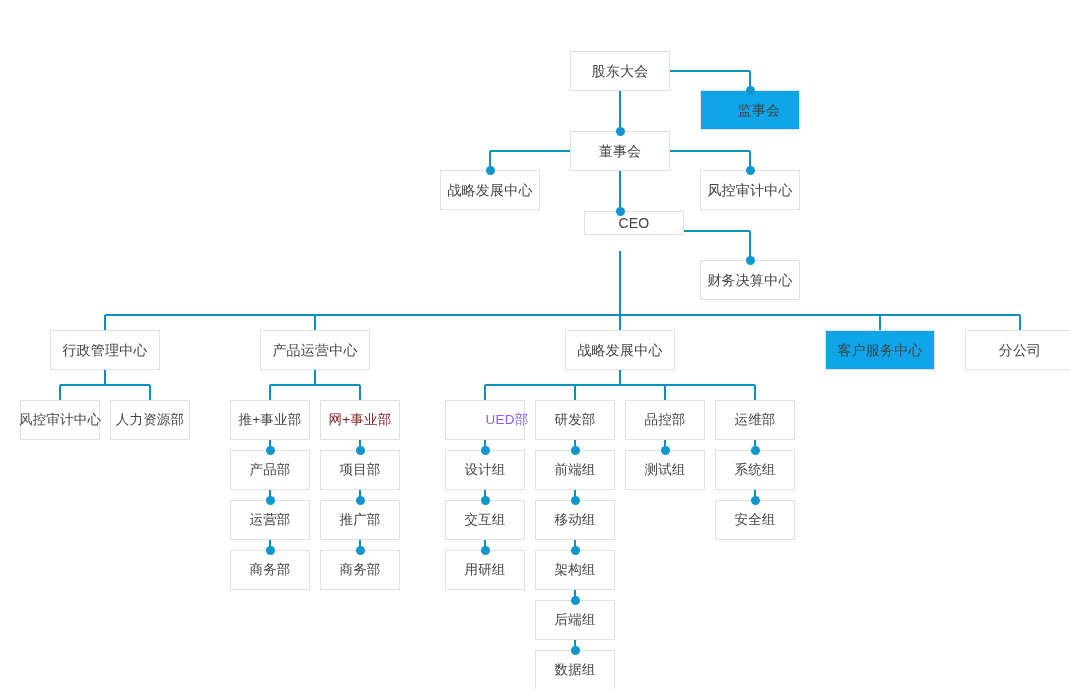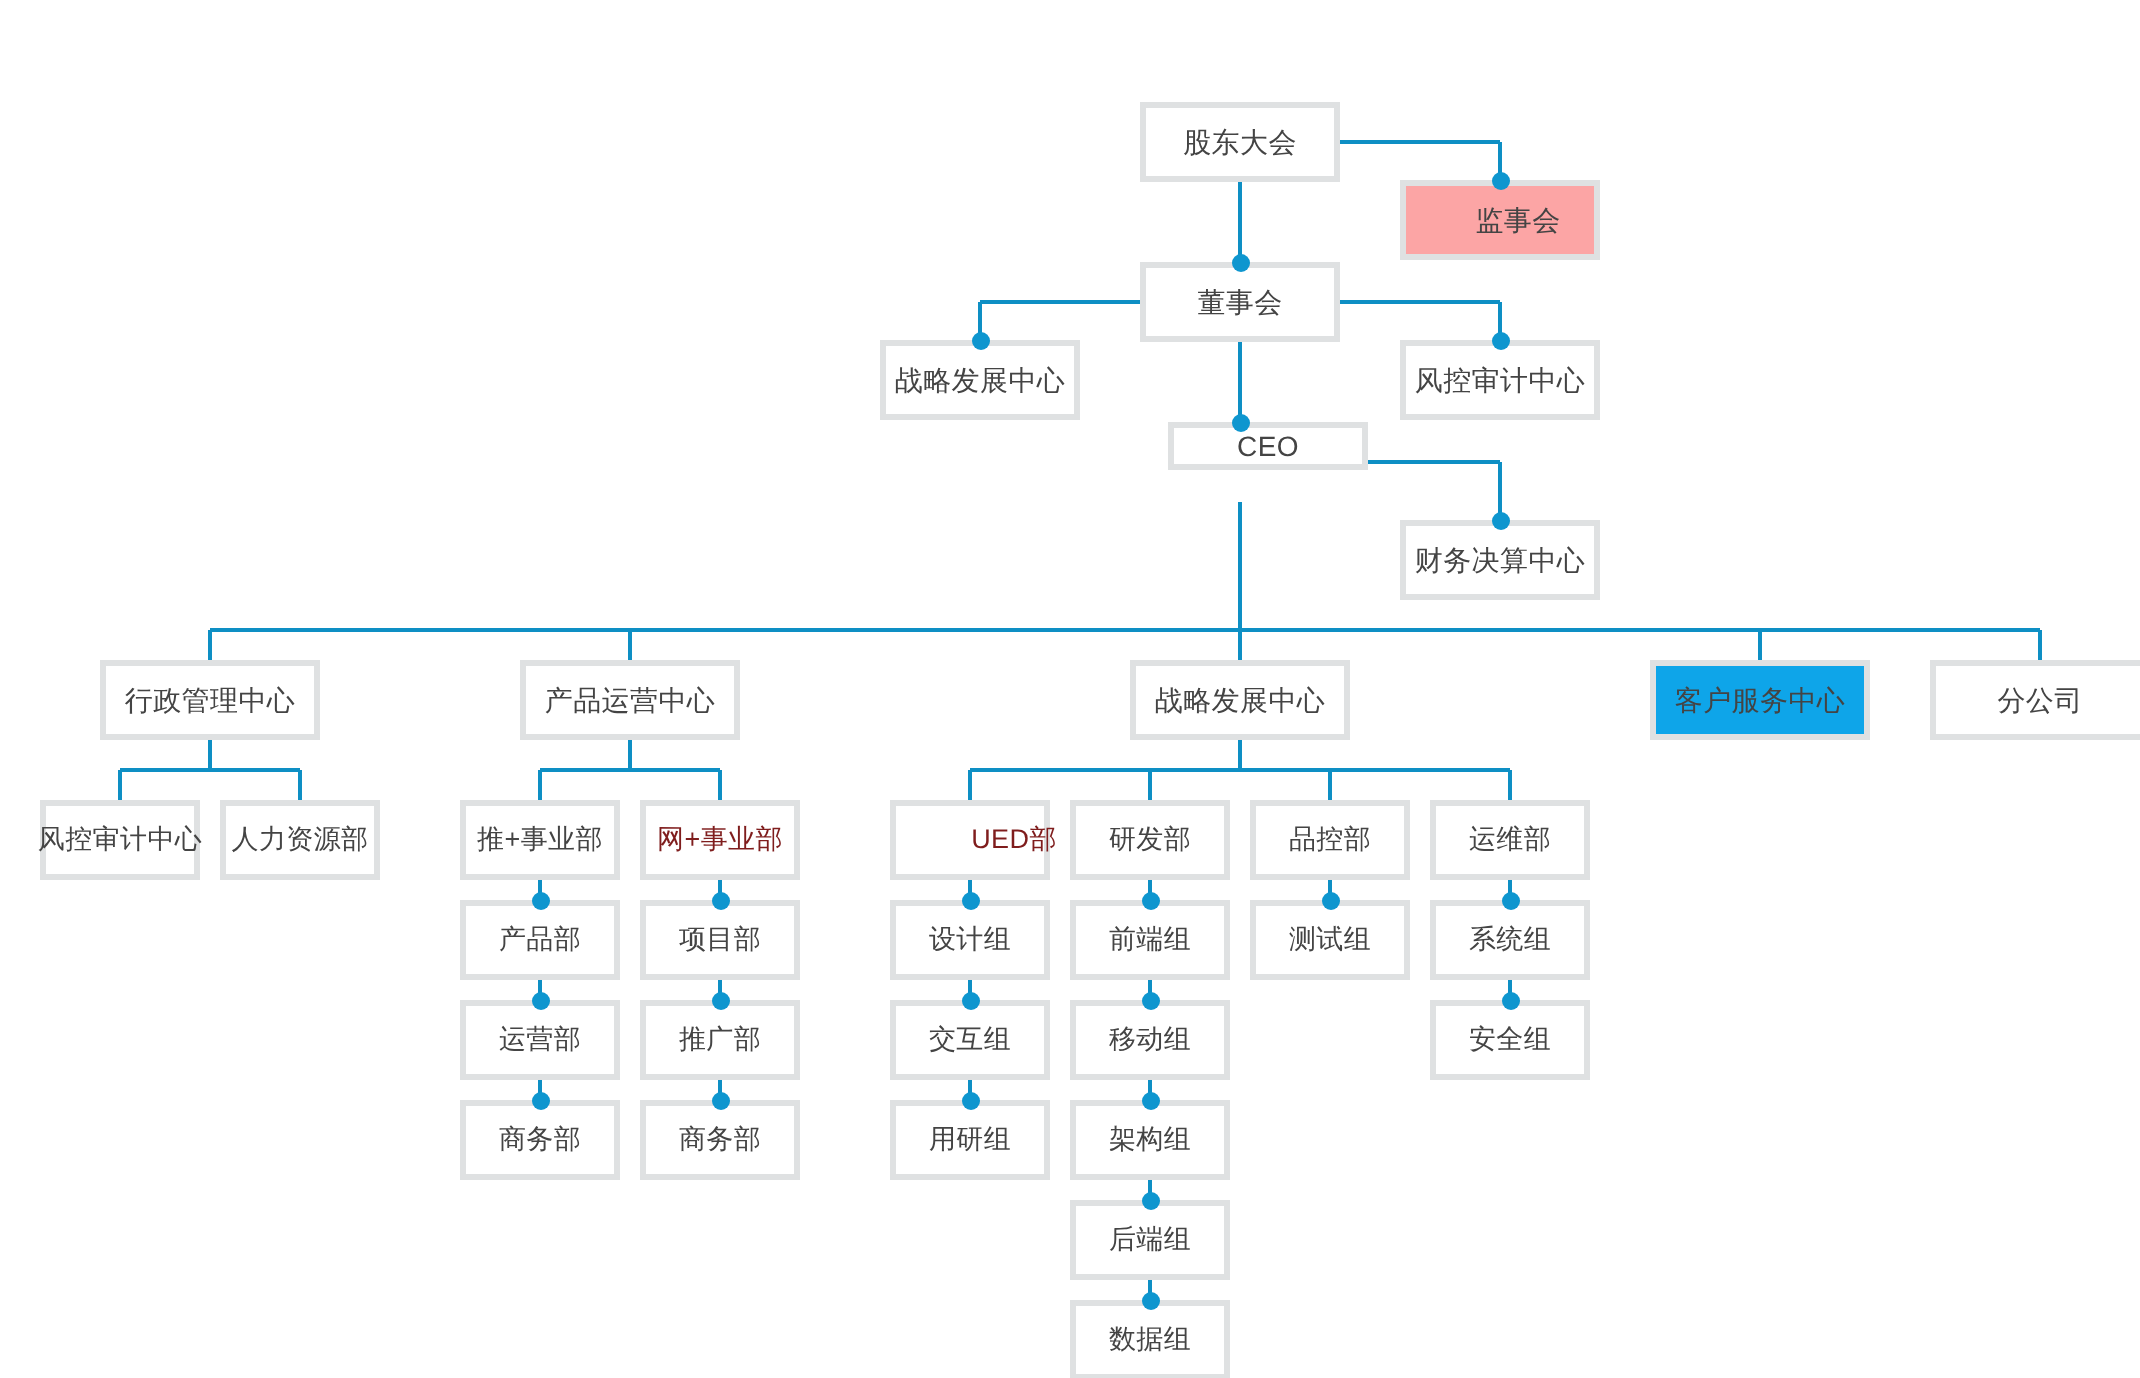"股东大会" .node { border: 3px solid #0ea5e9 -> 1px solid #0ea5e9 }
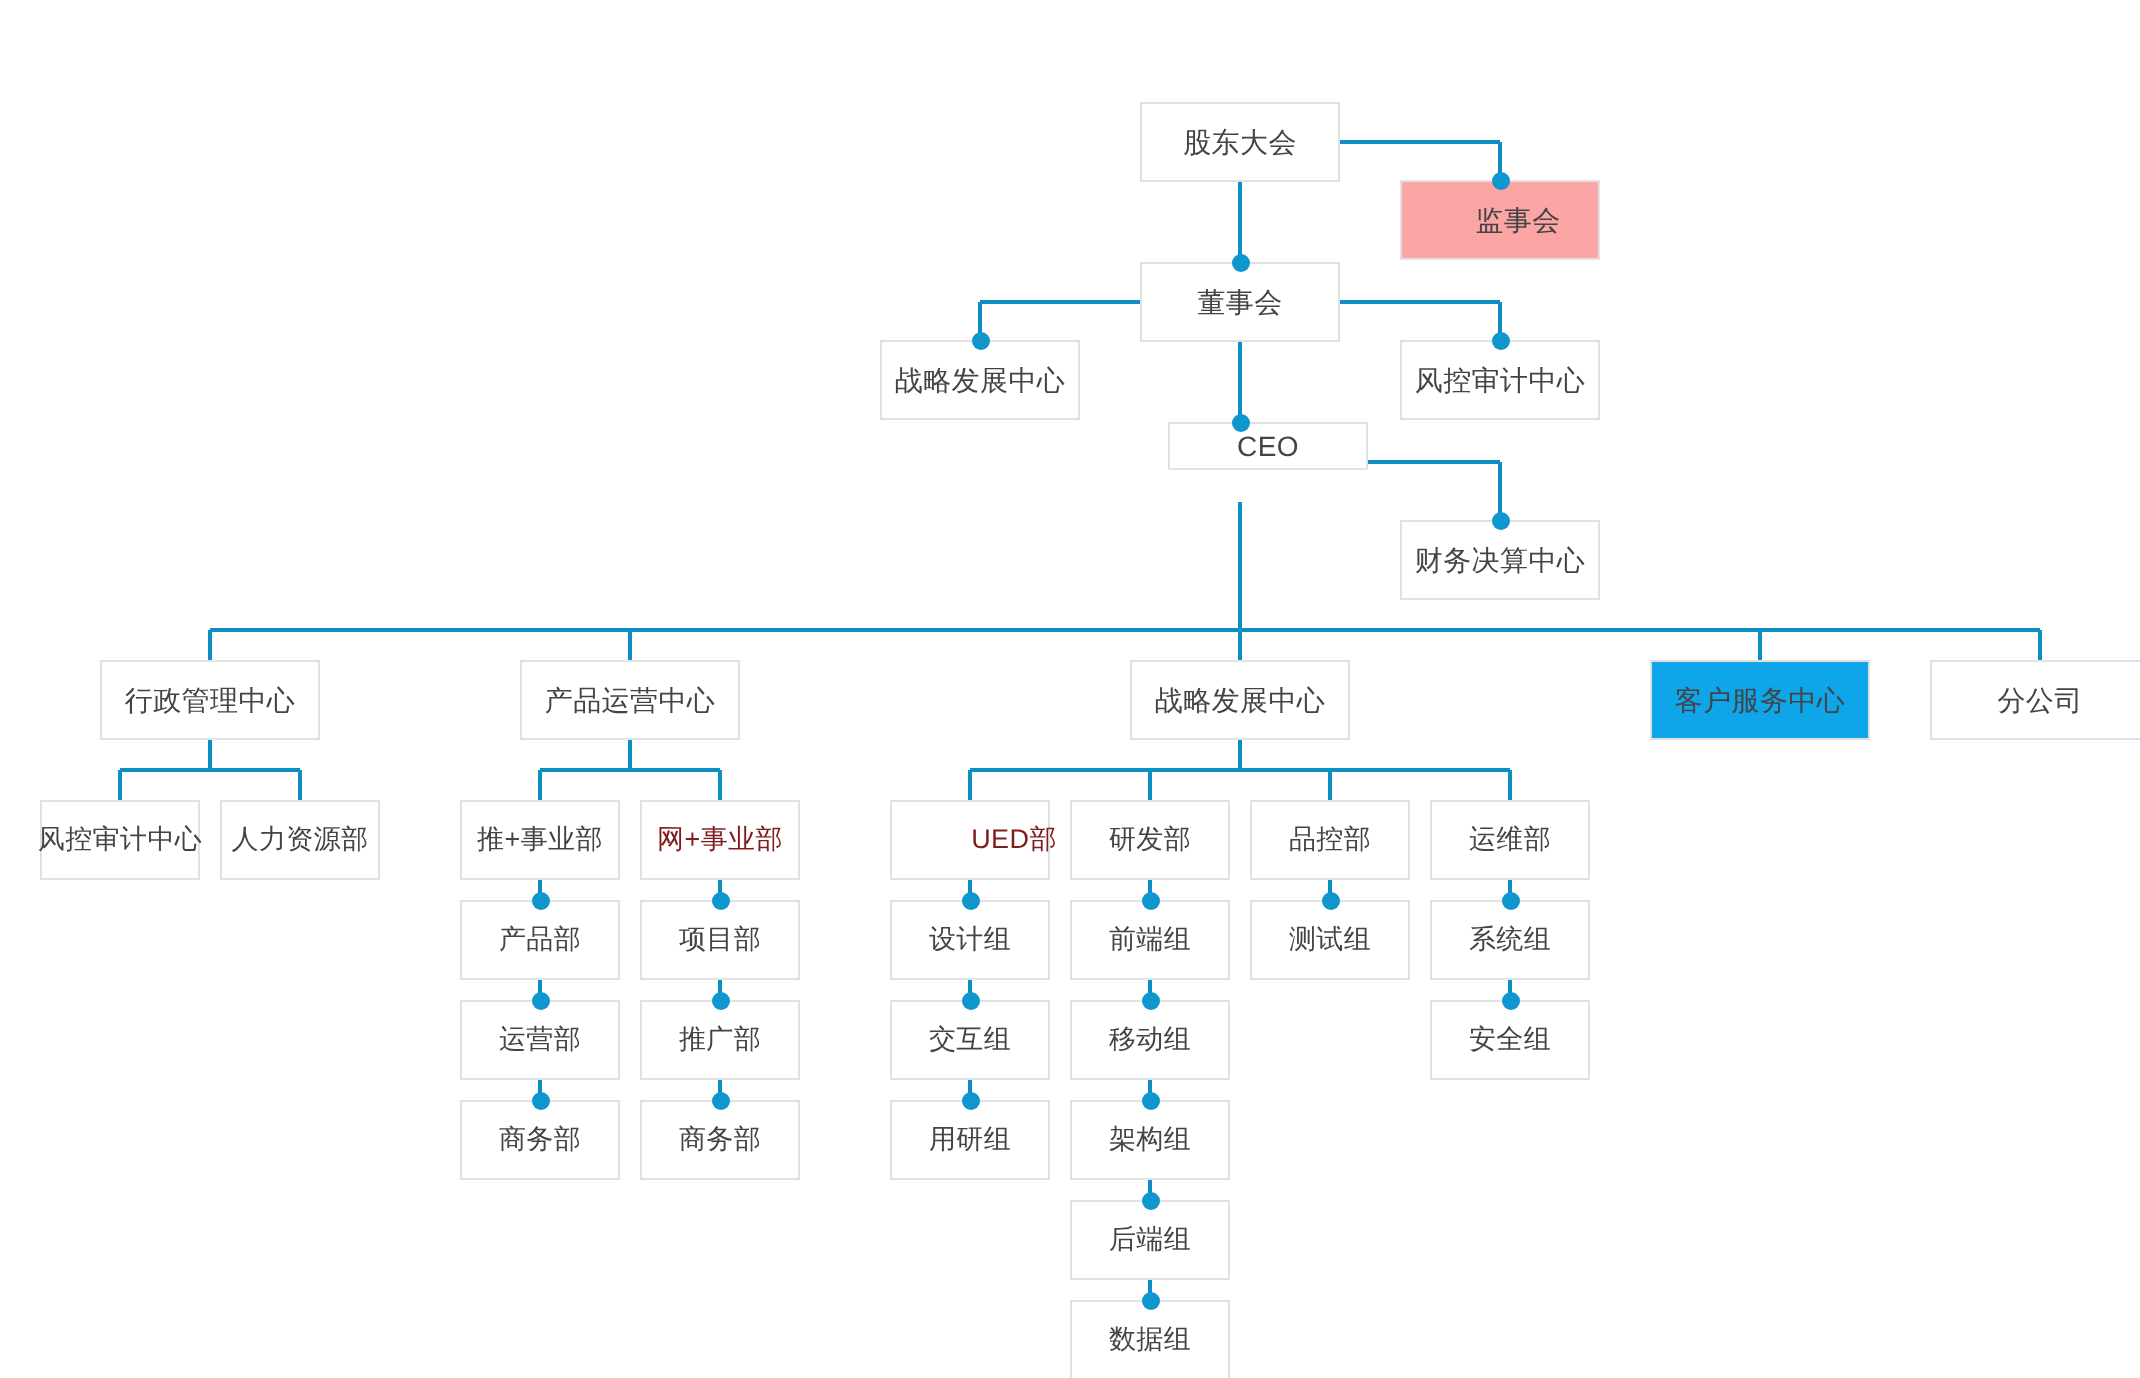"监事会" div.node { background: #fca5a5 -> #0ea5e9 }
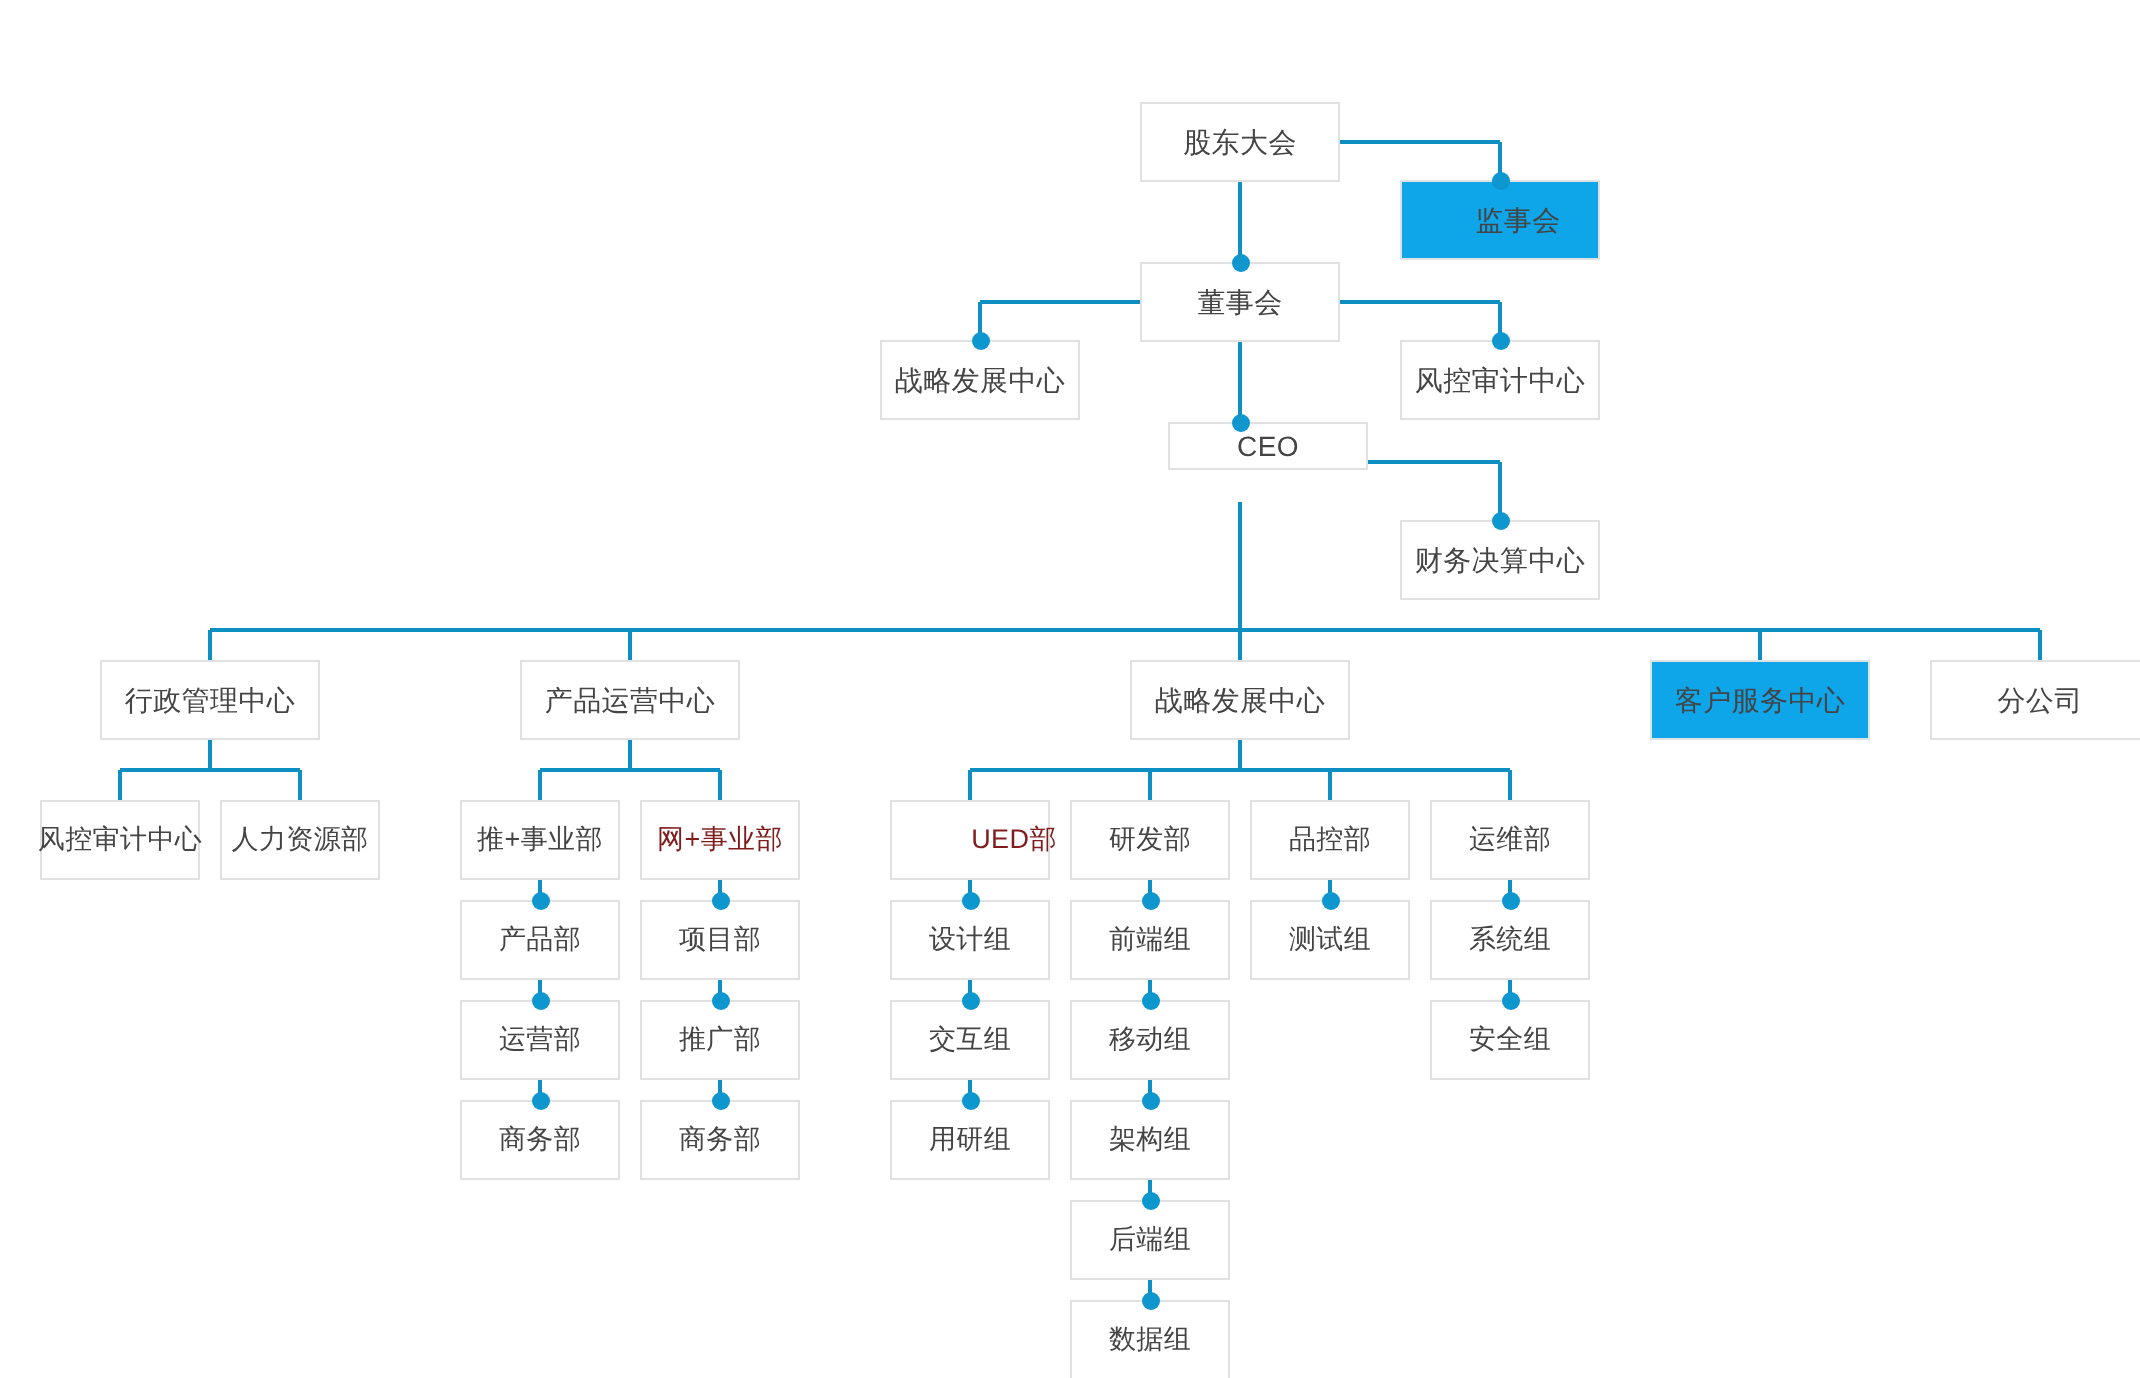"UED部" div.node { color: #7f1d1d -> #8b5cf6 }
